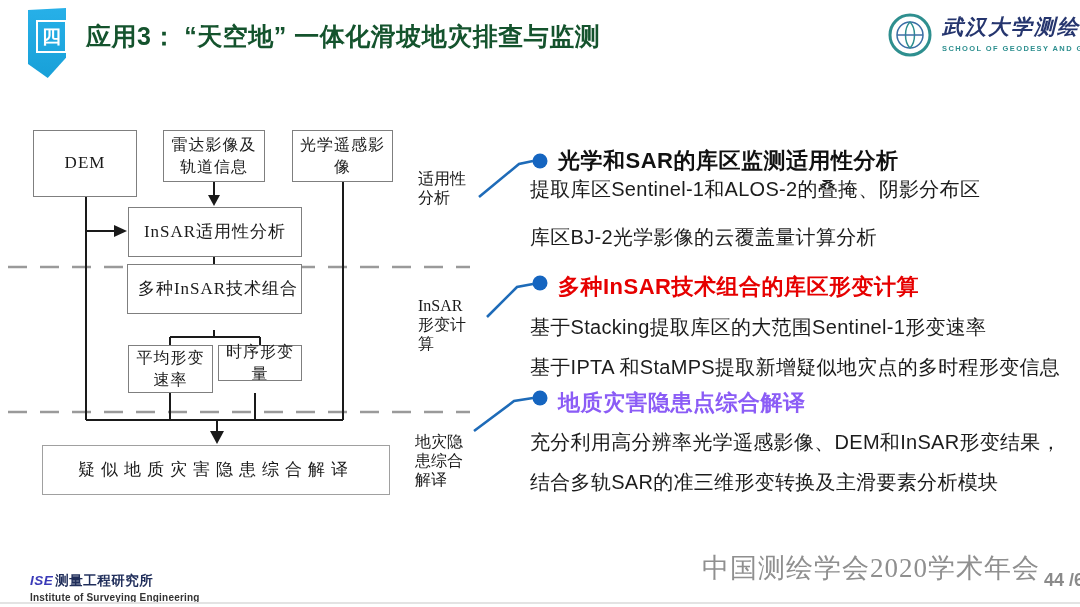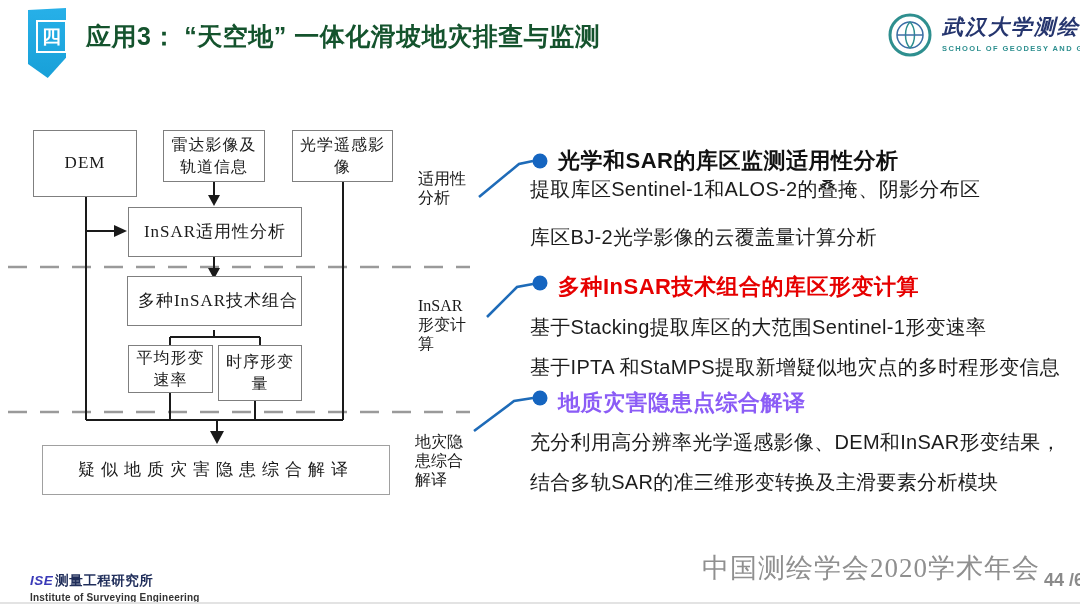"多种InSAR技术组合" .b-combo { top: 276px -> 264px }
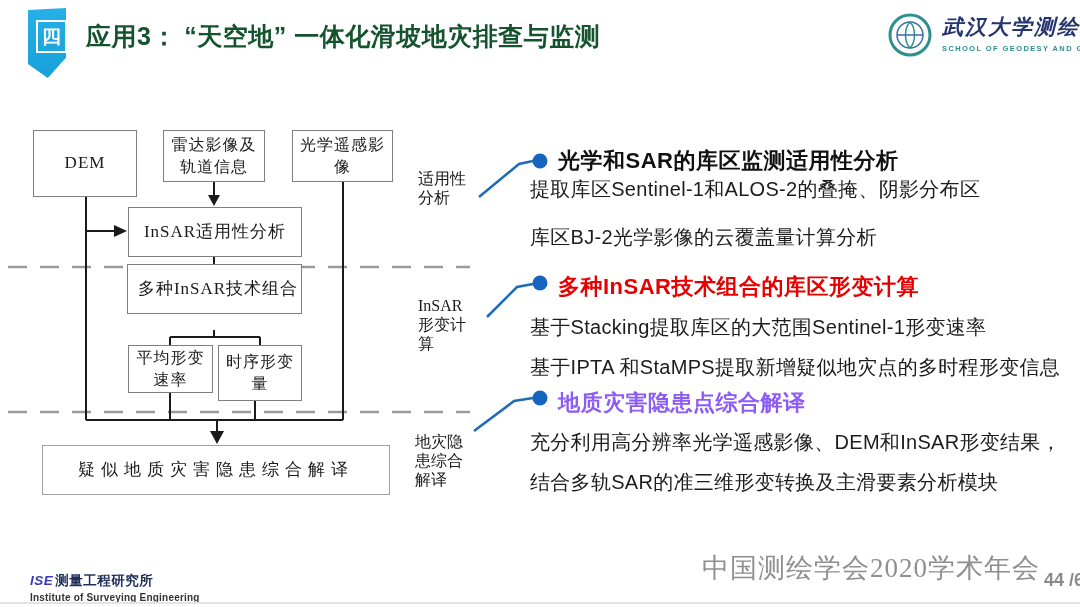"时序形变" .b-ts { height: 56px -> 36px }
